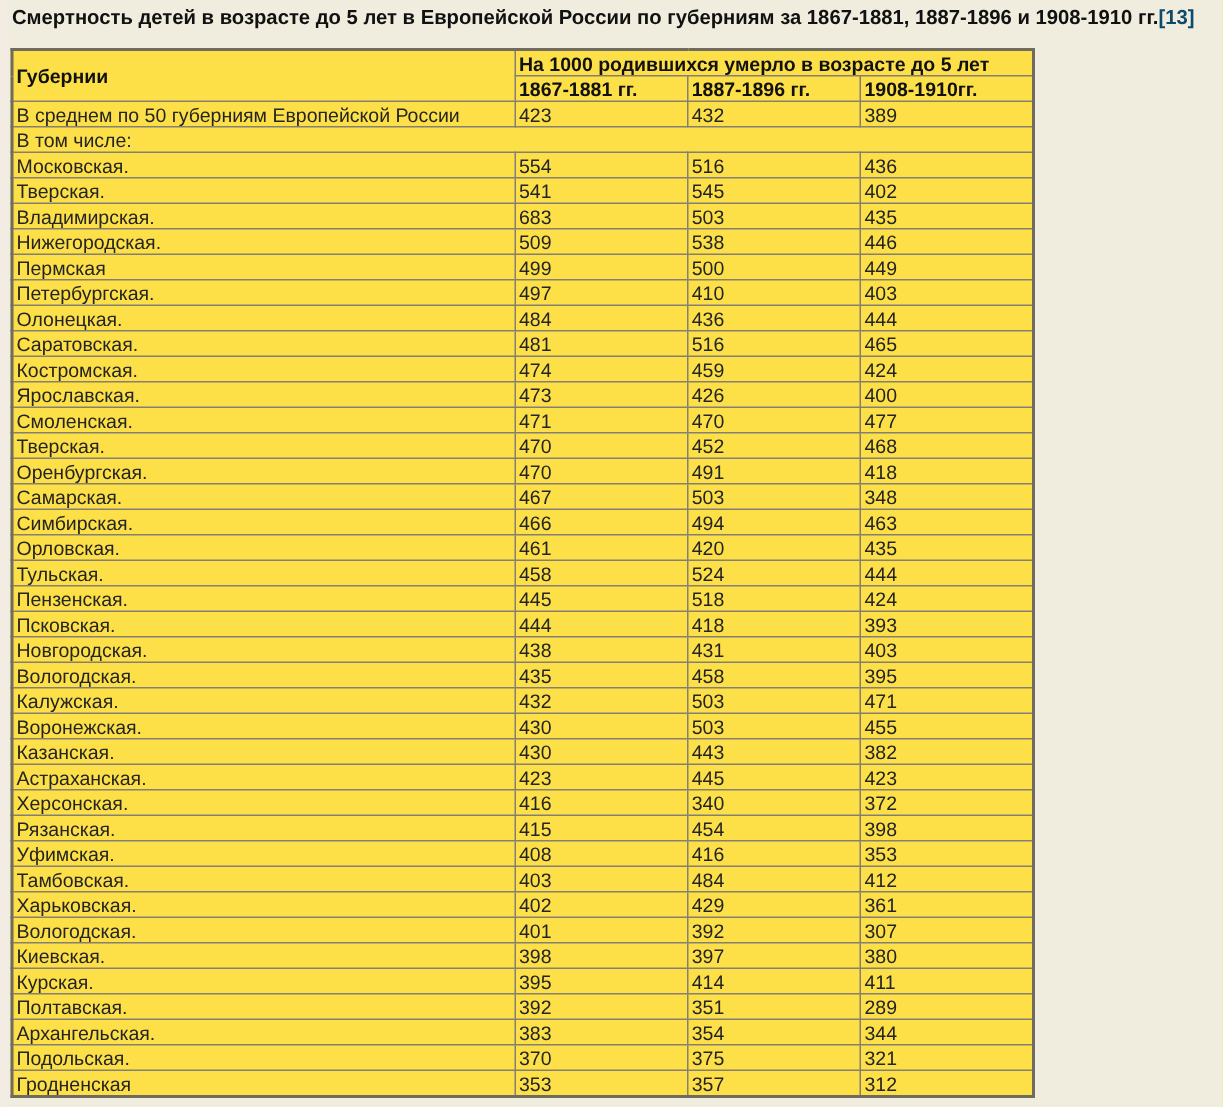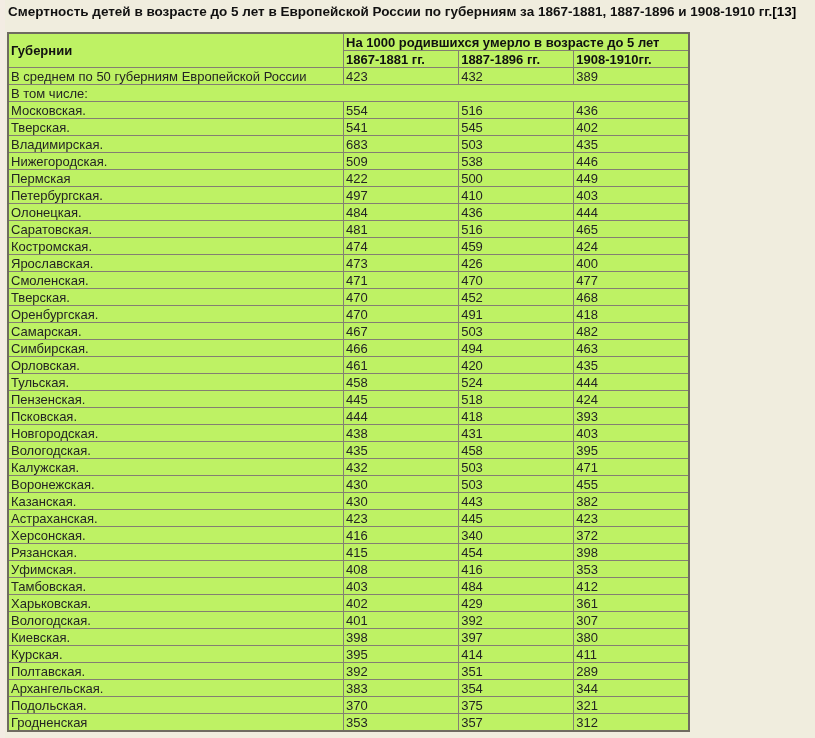"[13]" .cite-link { color: #000000 -> #0c4a6e }
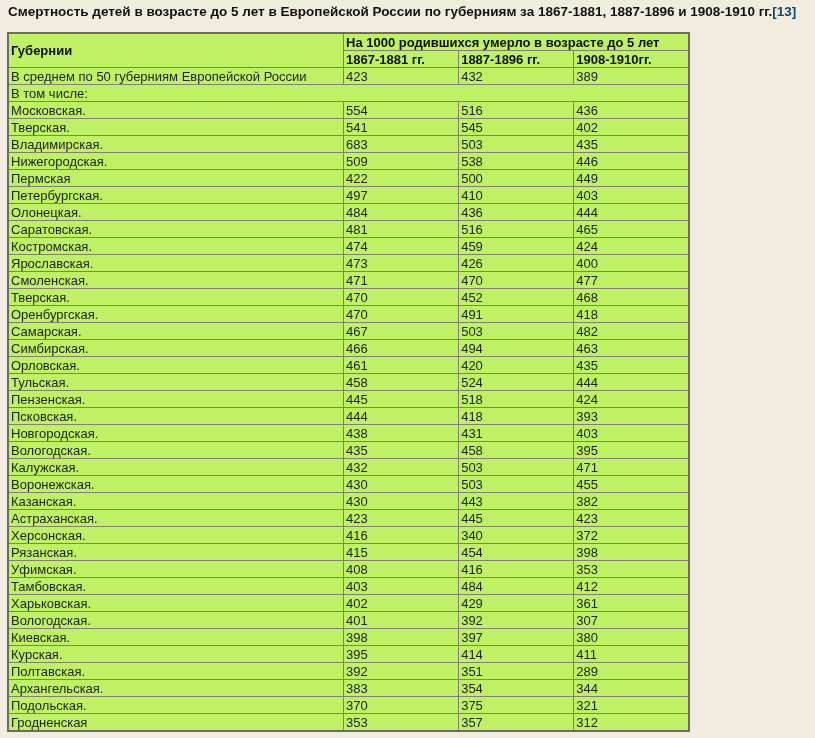"Губернии" table.mortality { background: #bef264 -> #fde047 }
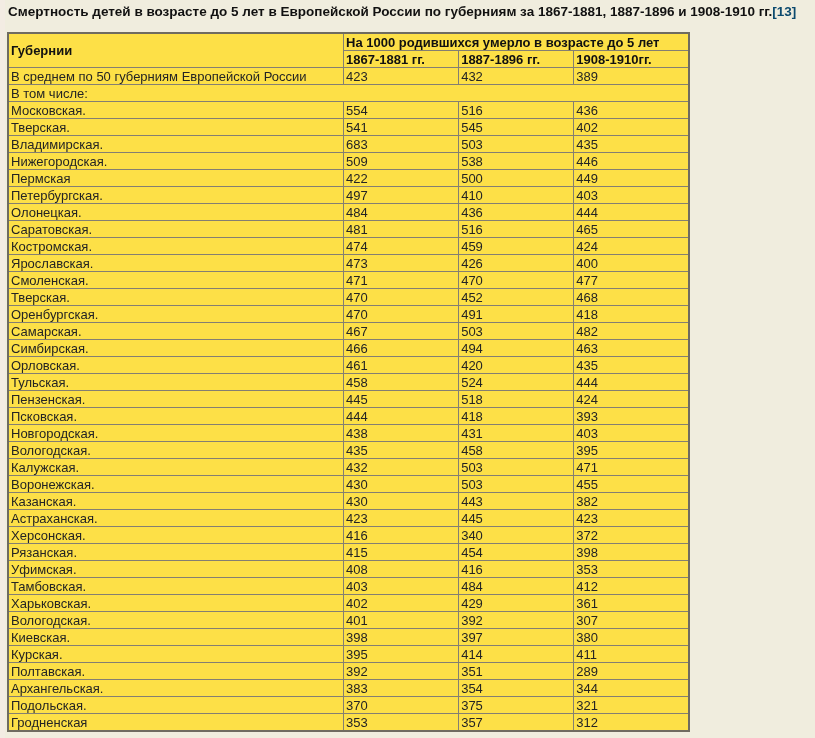"422" td { text: 422 -> 499 }
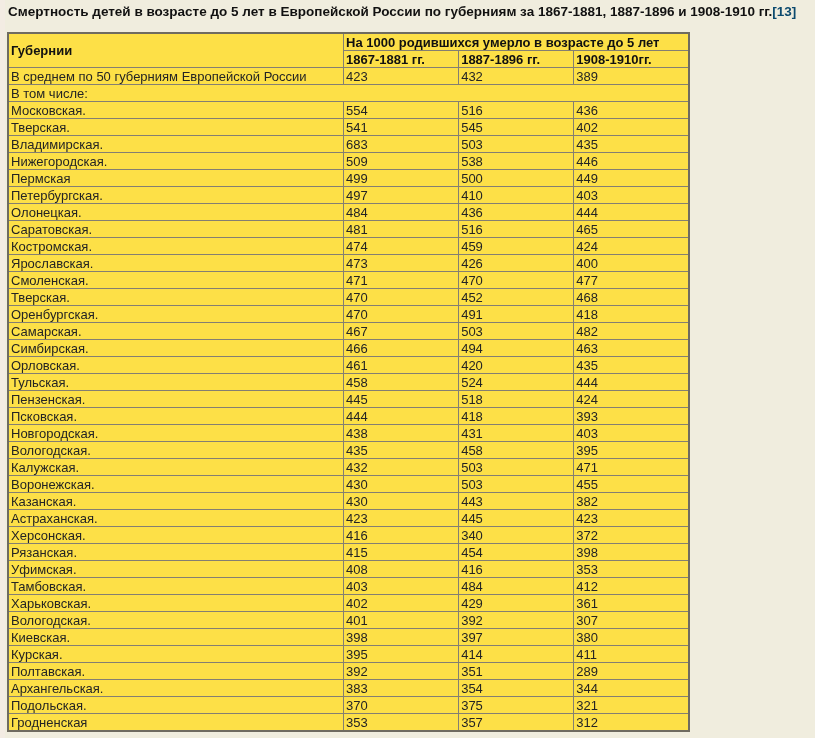"482" td { text: 482 -> 348 }
